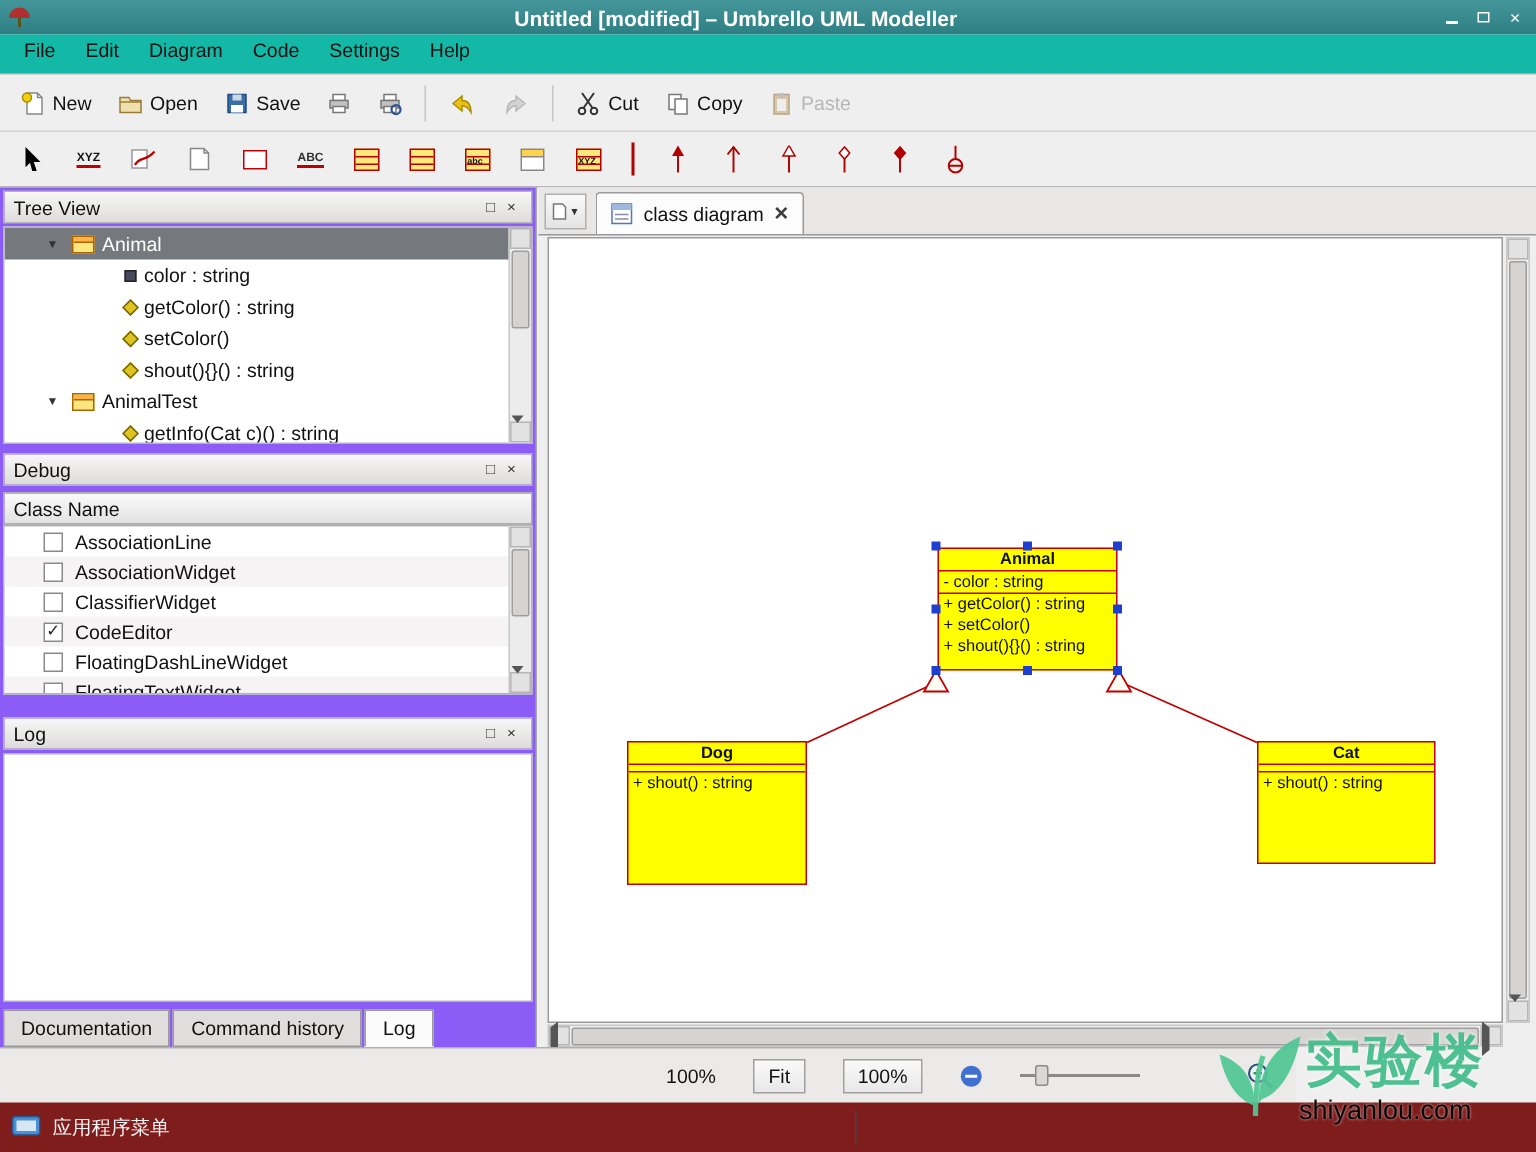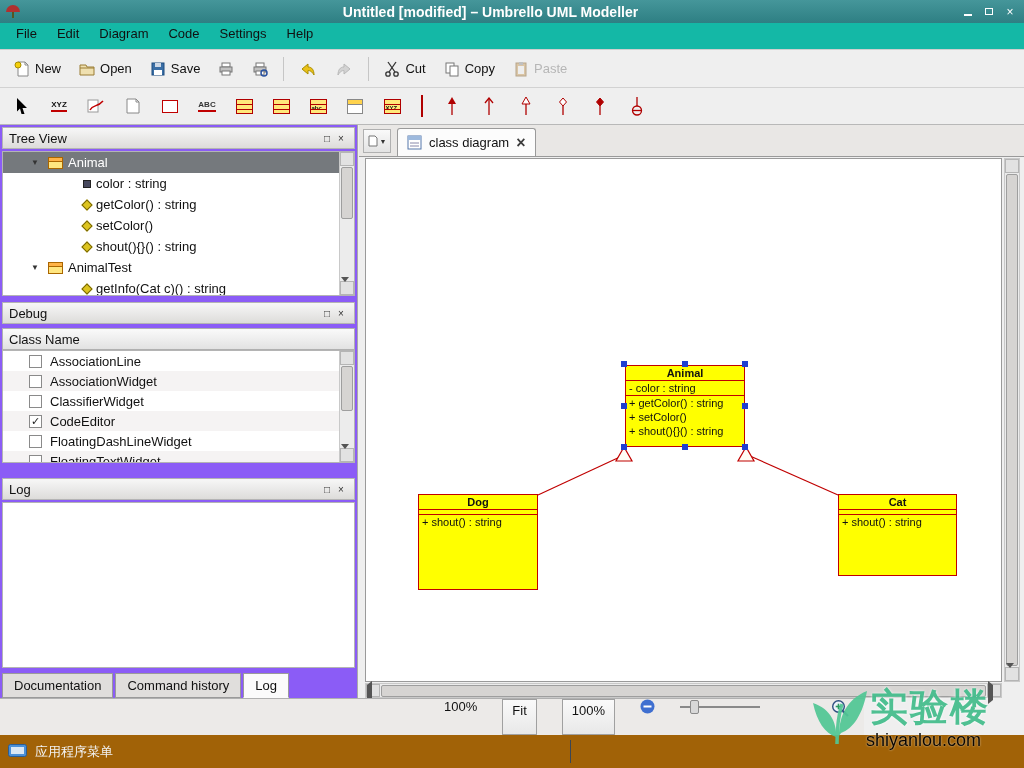"100%" #statusbar { align-items: none -> center }
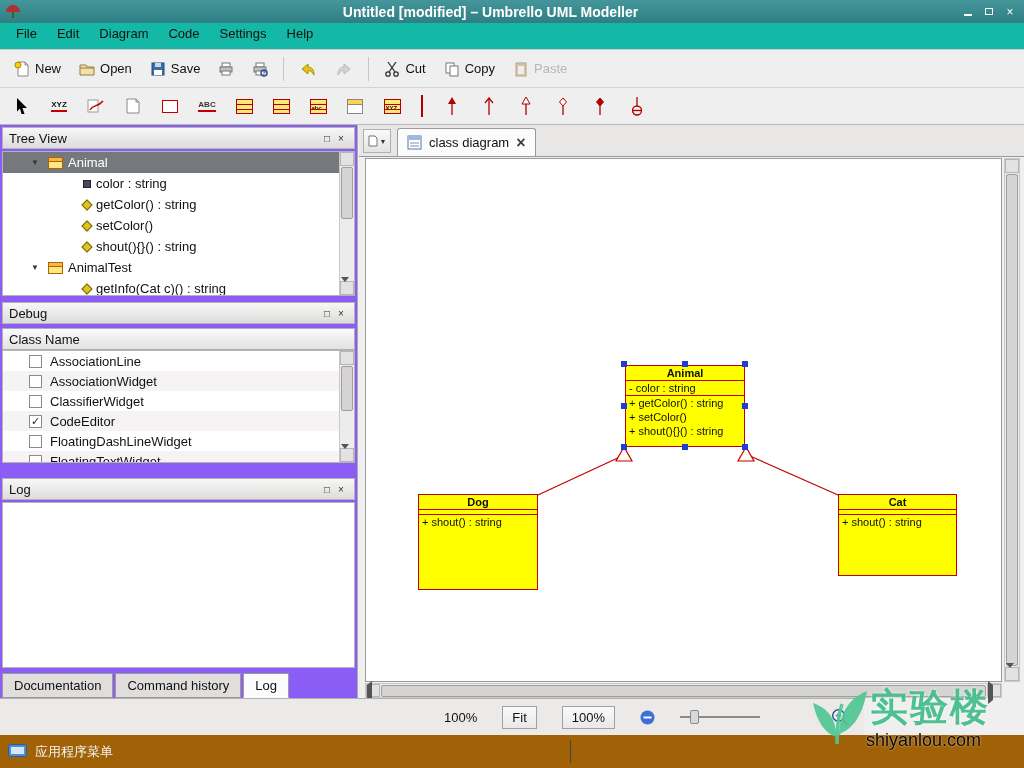"应用程序菜单" #taskbar { background: #a16207 -> #7f1d1d }
